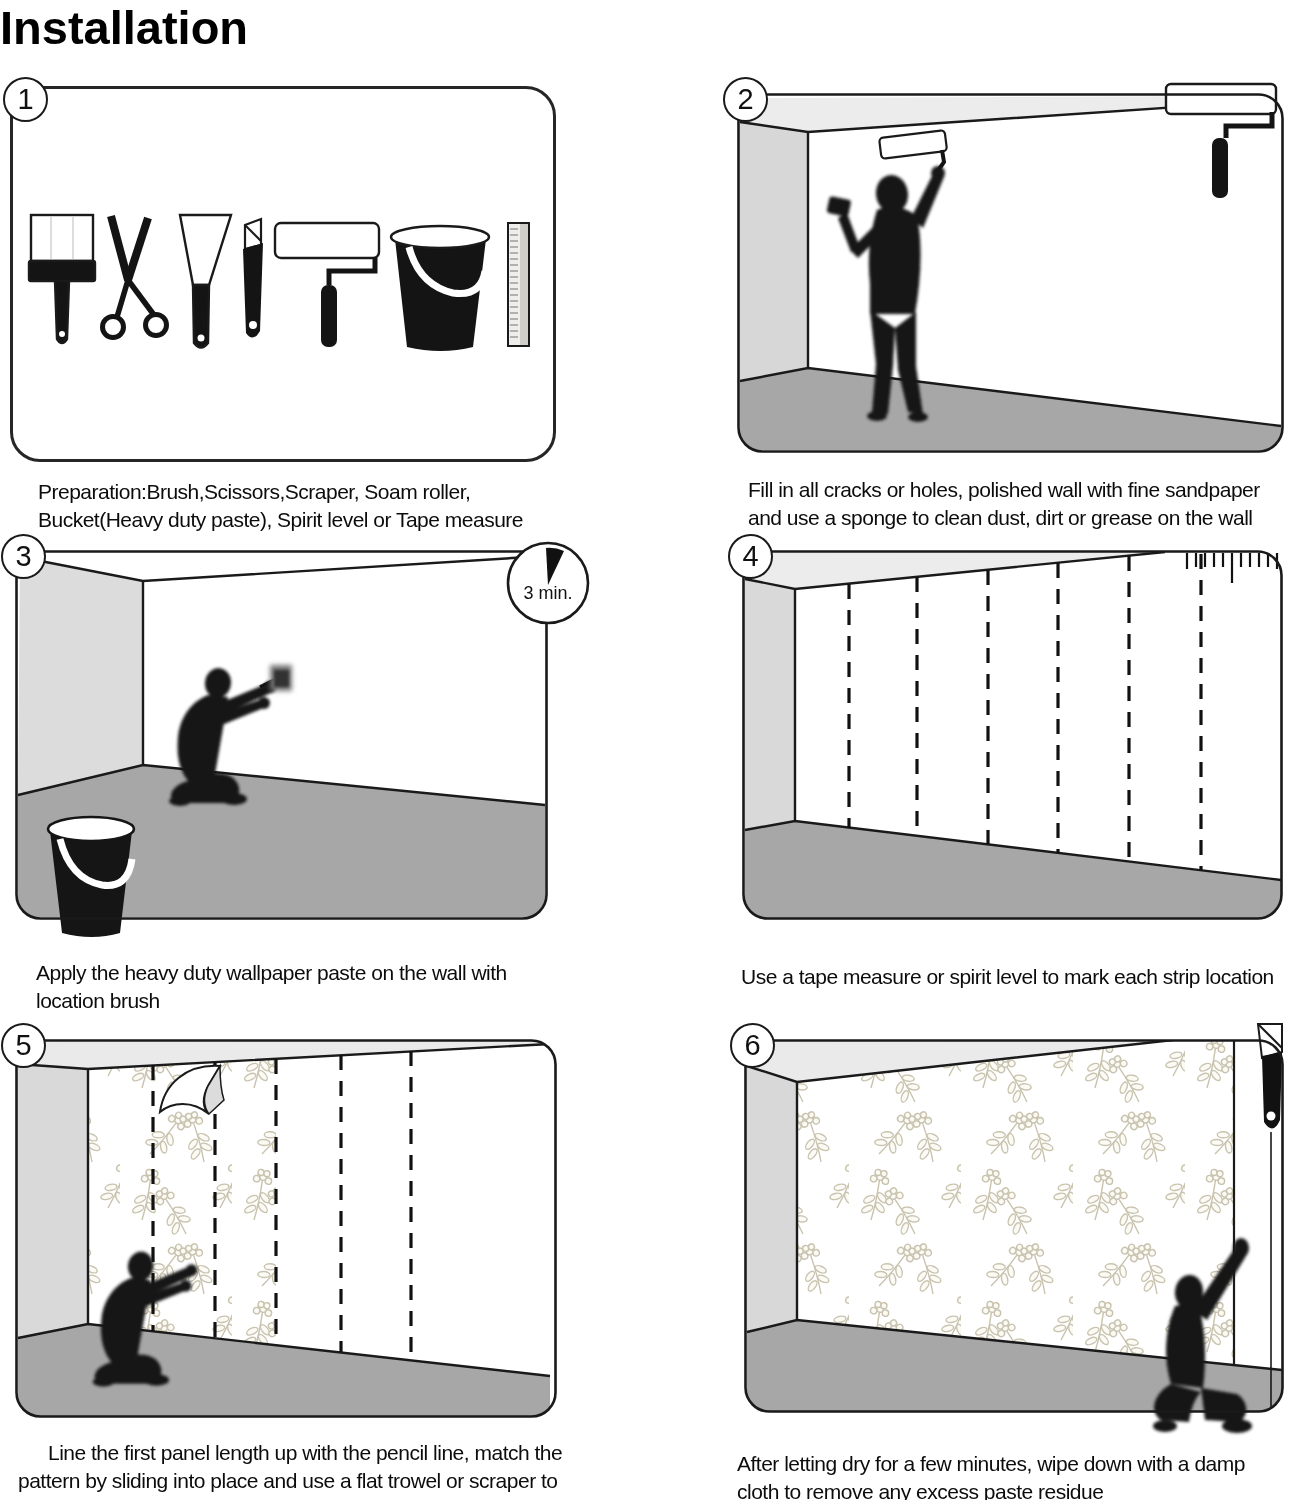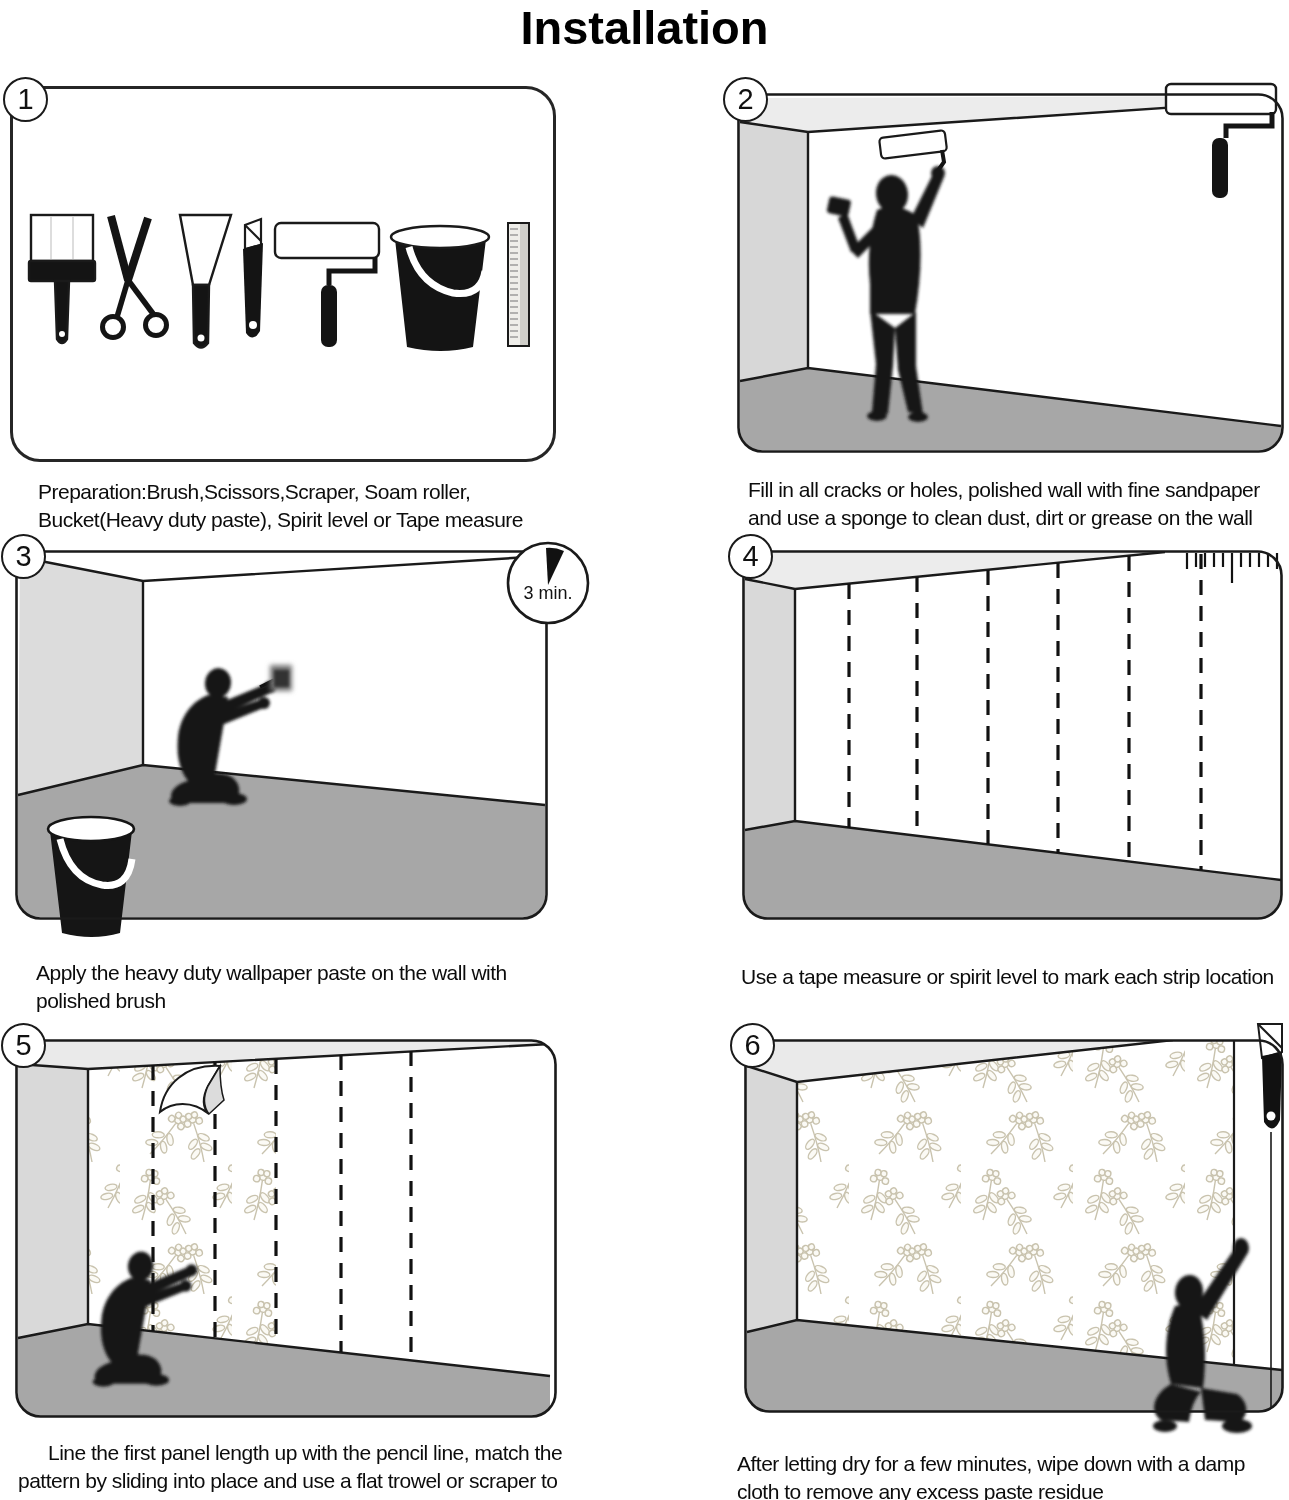"Installation" .title { text-align: center -> left }
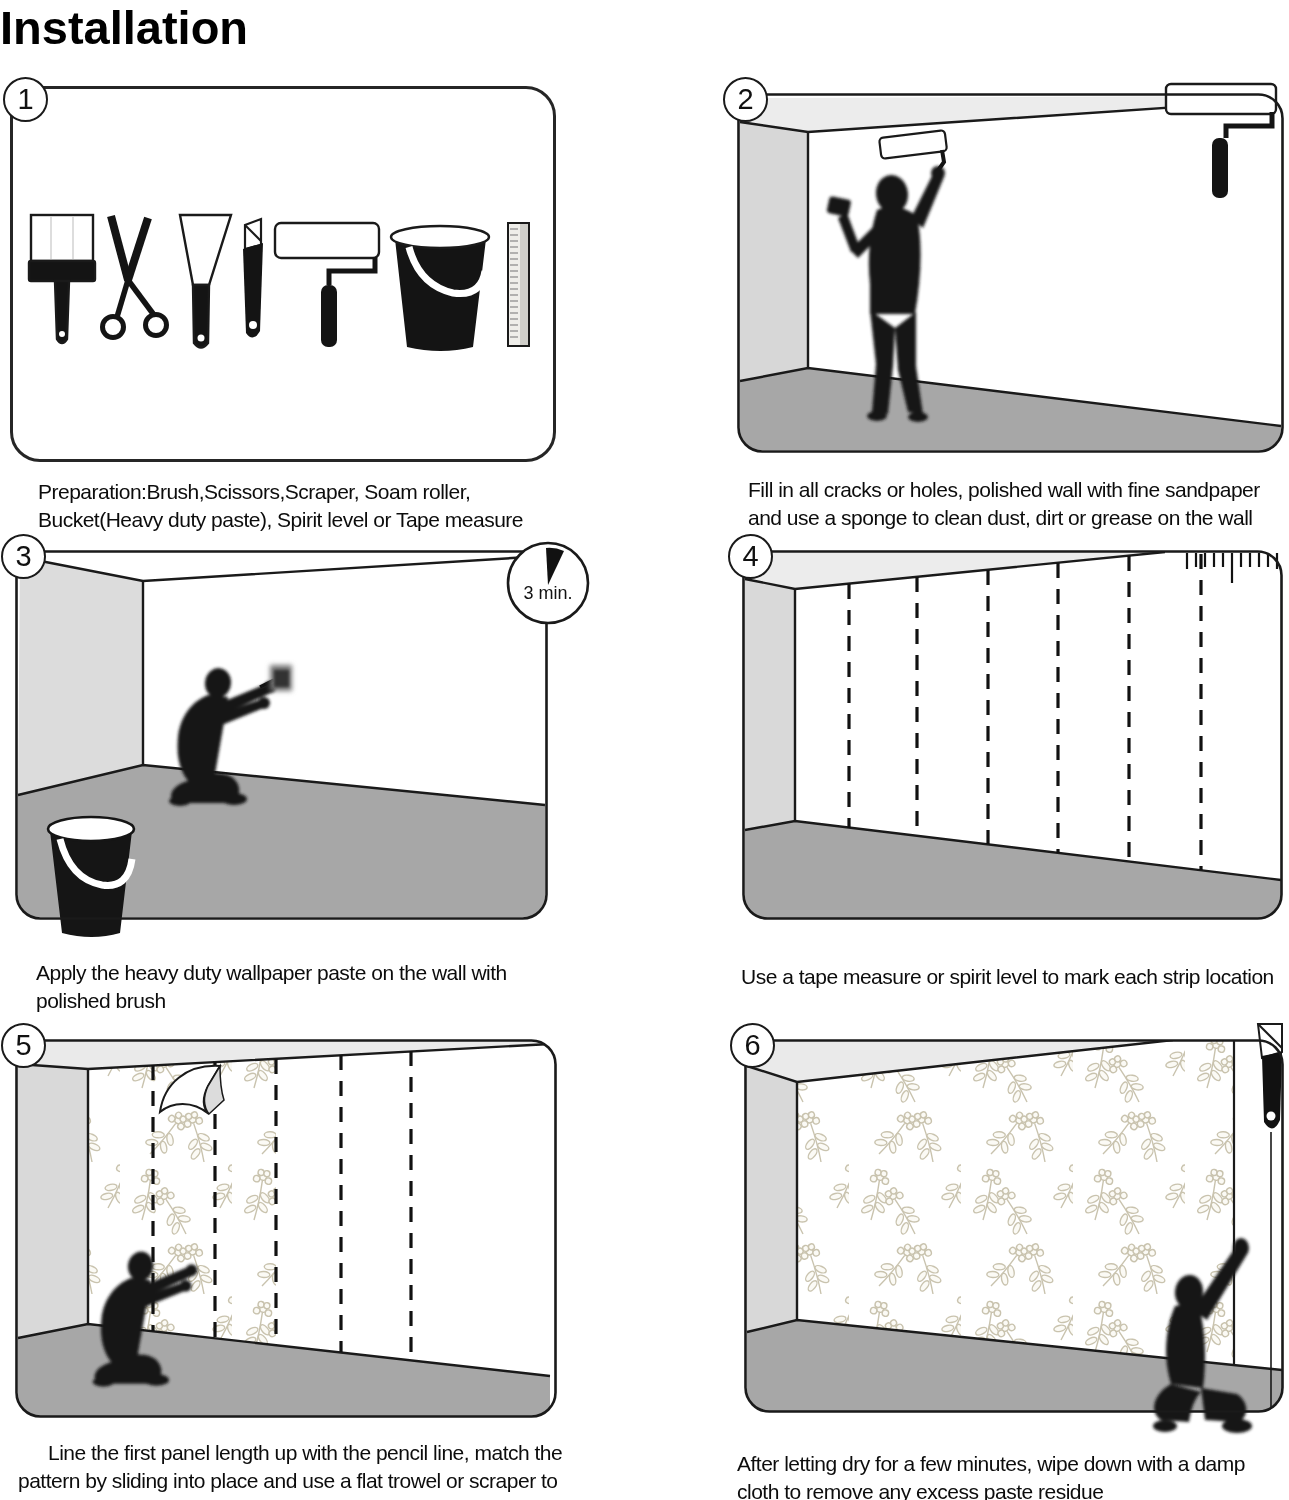"Apply the heavy duty wallpaper" figcaption.caption { text: polished -> location }
